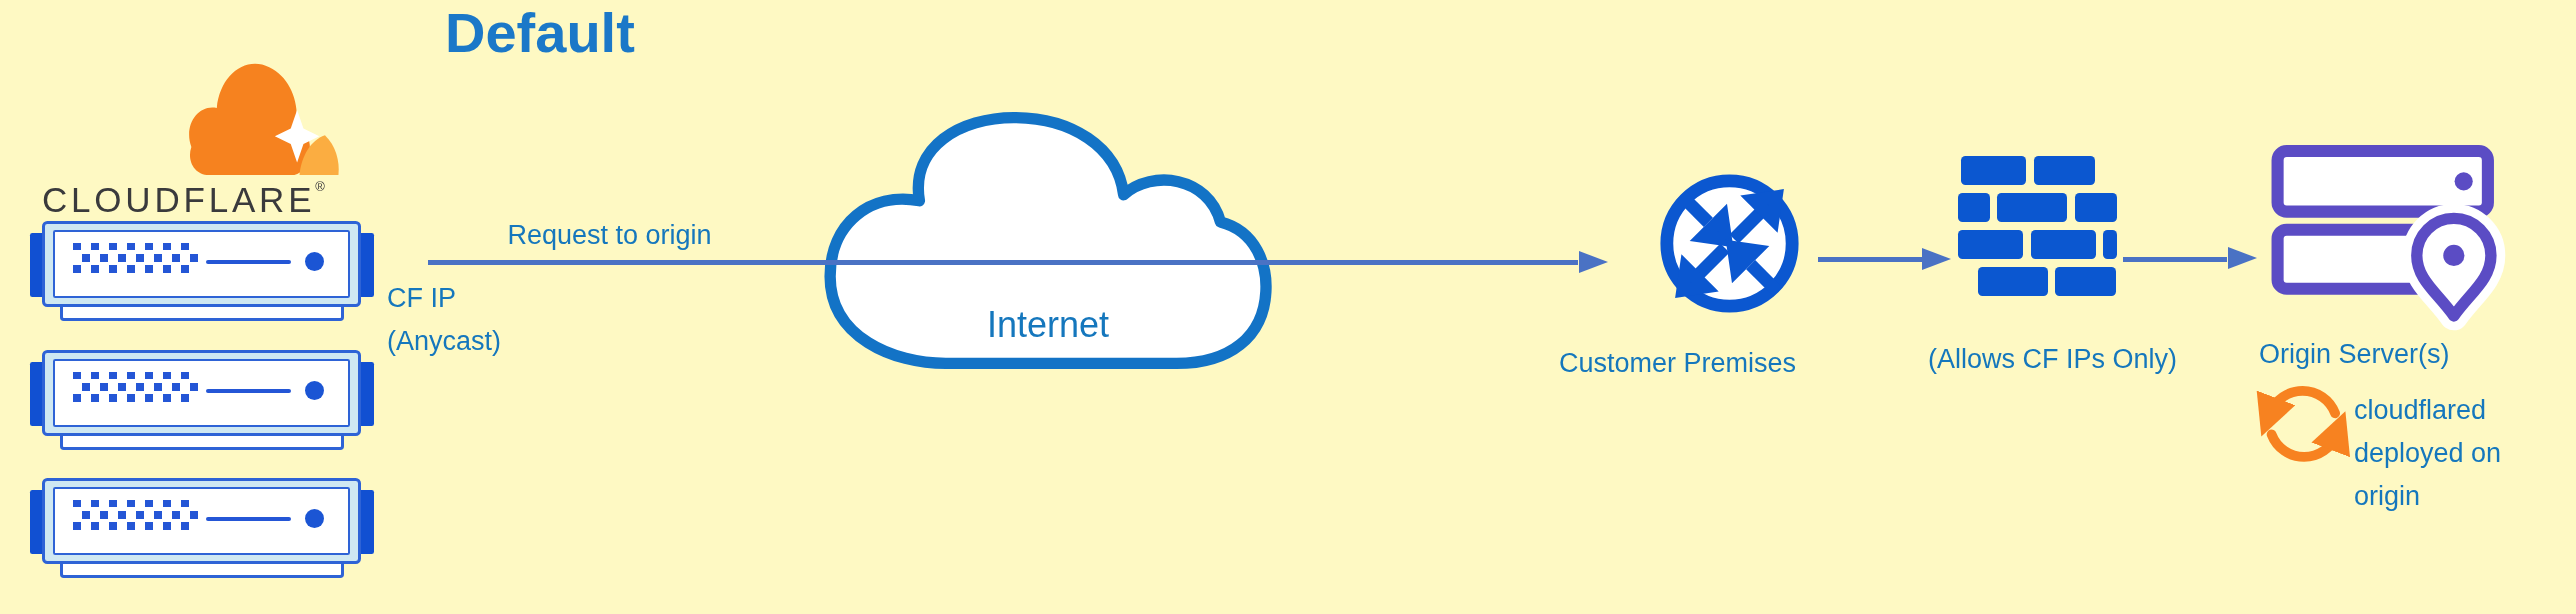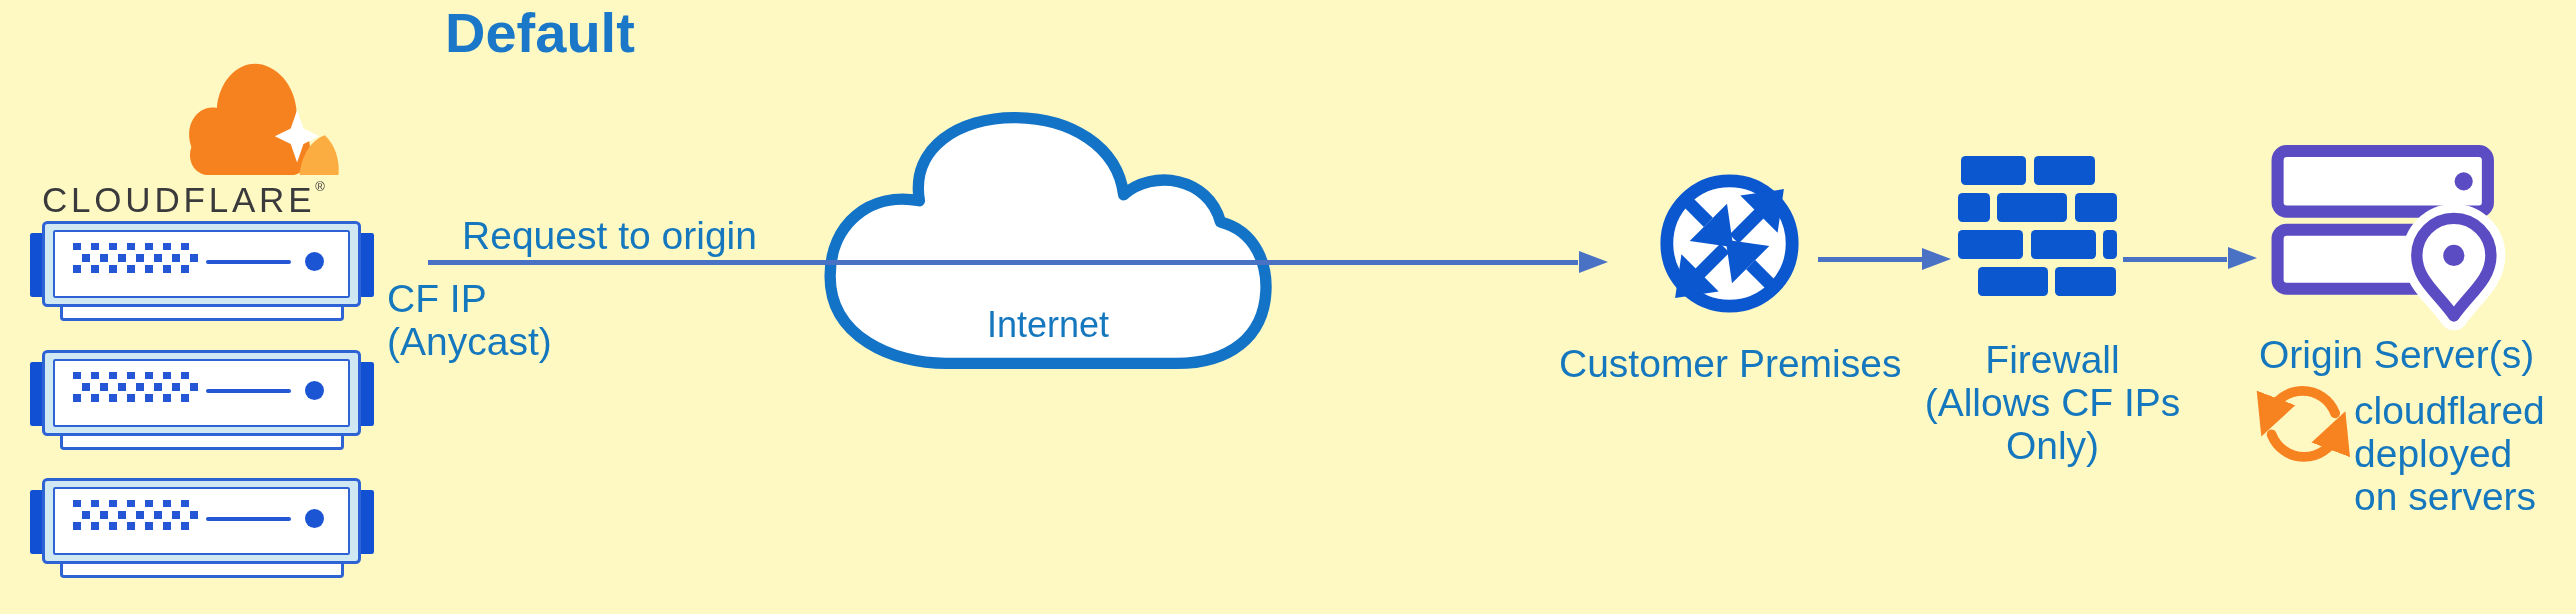"Request to origin" .lbl { font-size: 39px -> 27px }
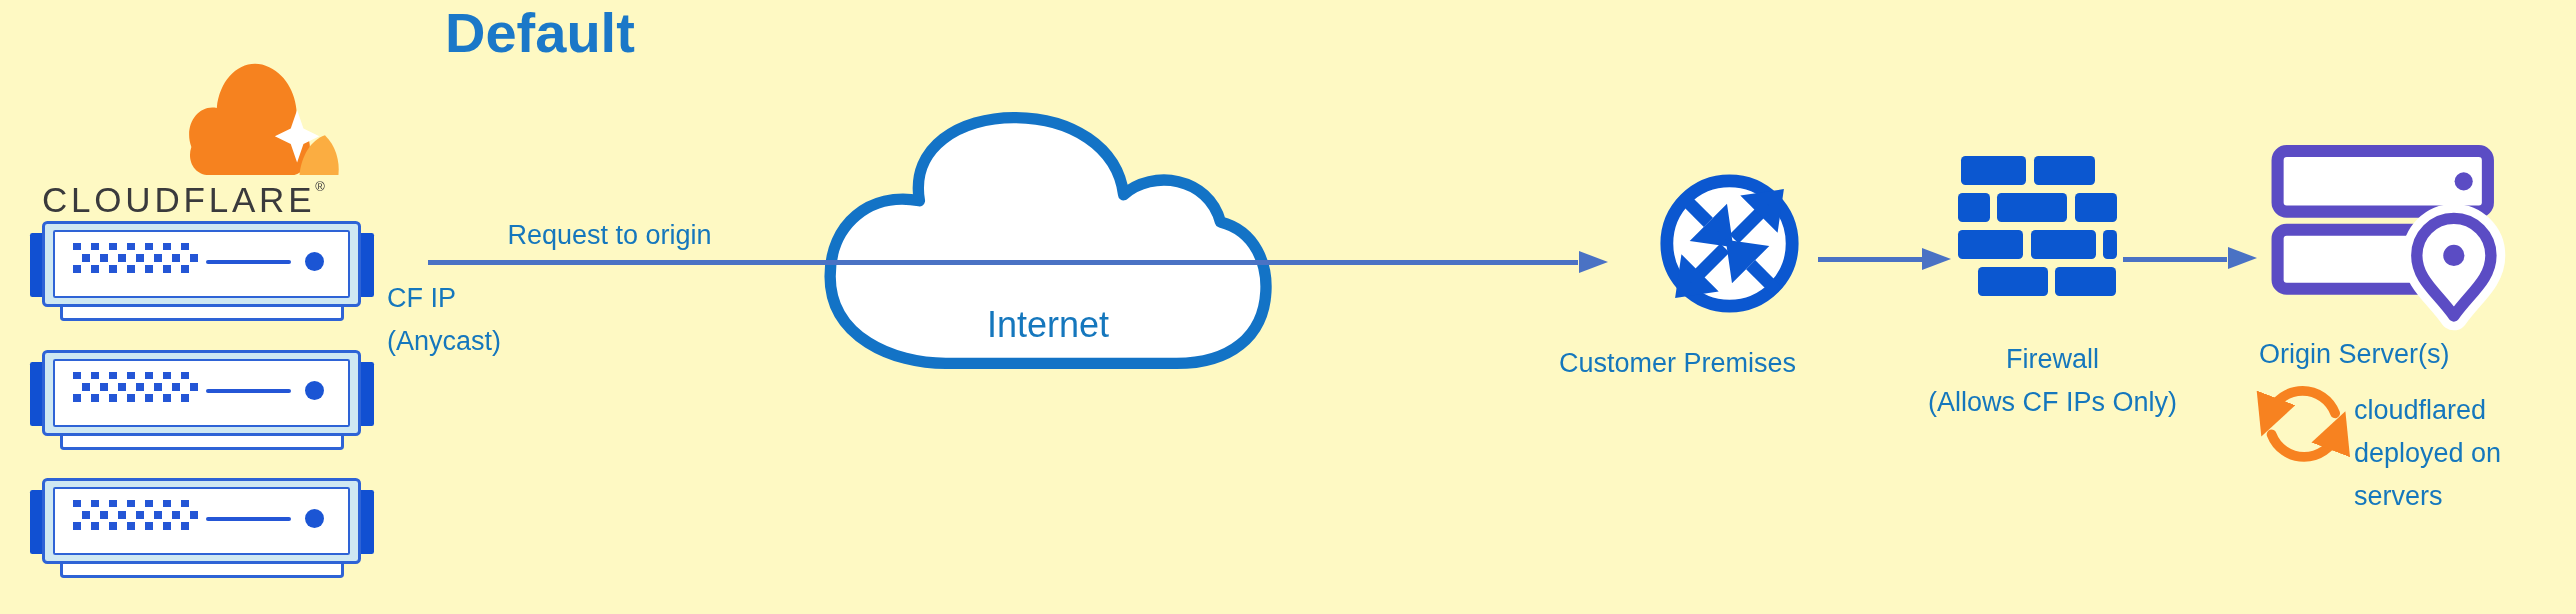"Firewall" span { html: <span>Firewall</span> -> none }
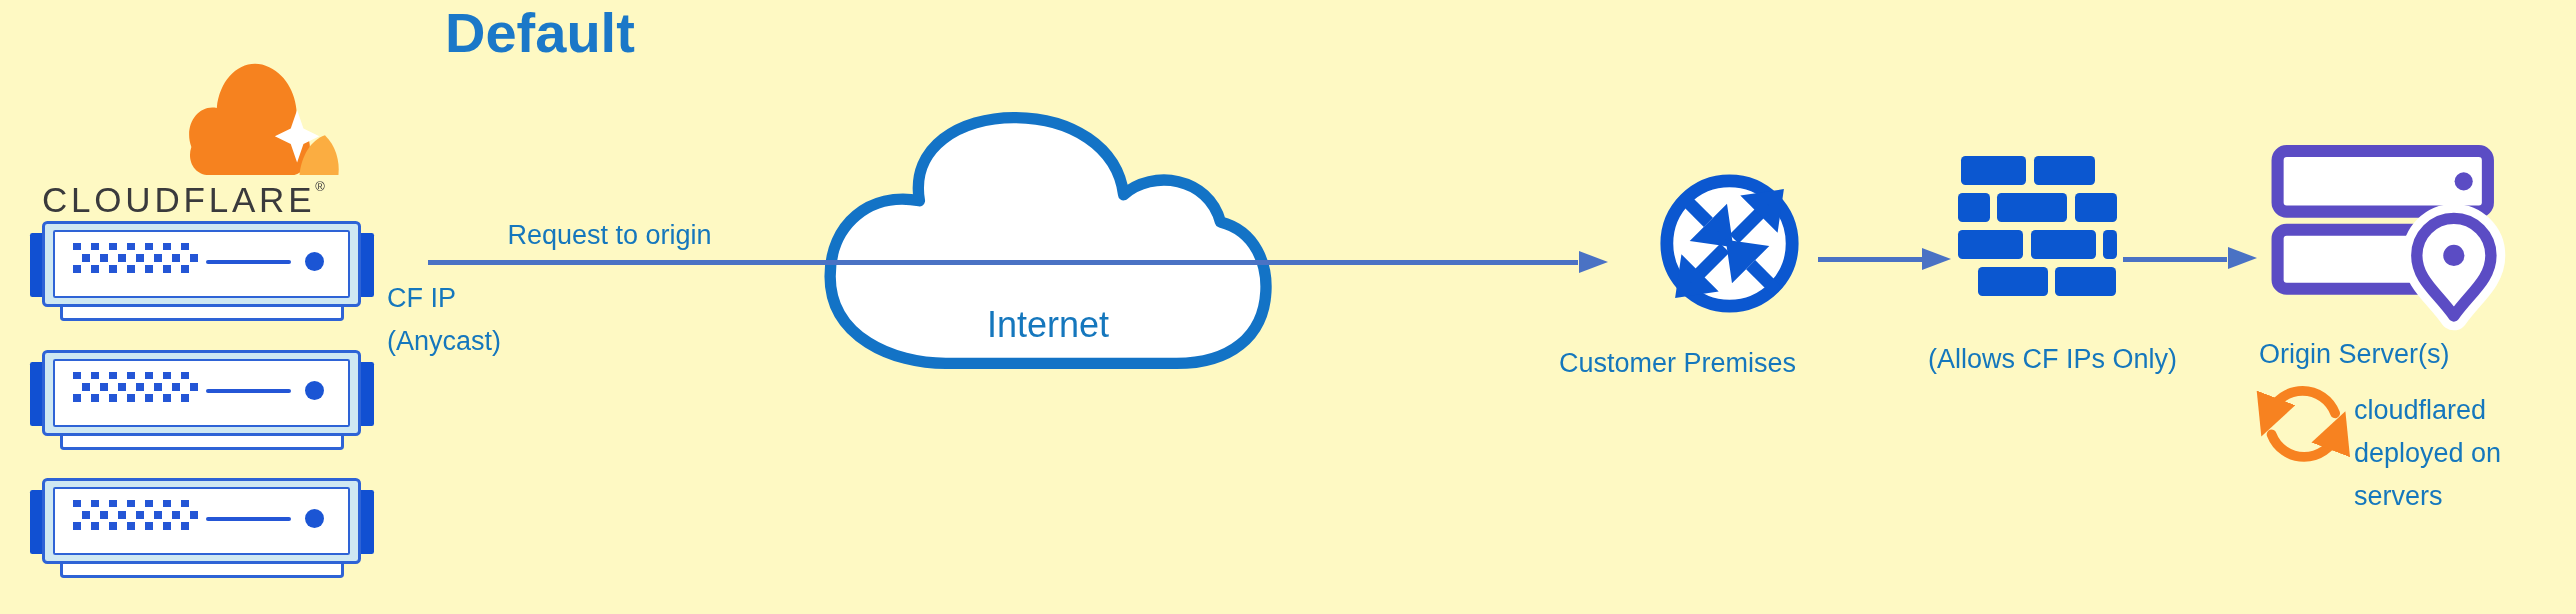"cloudflared deployed on servers" div.abs { text: servers -> origin }
